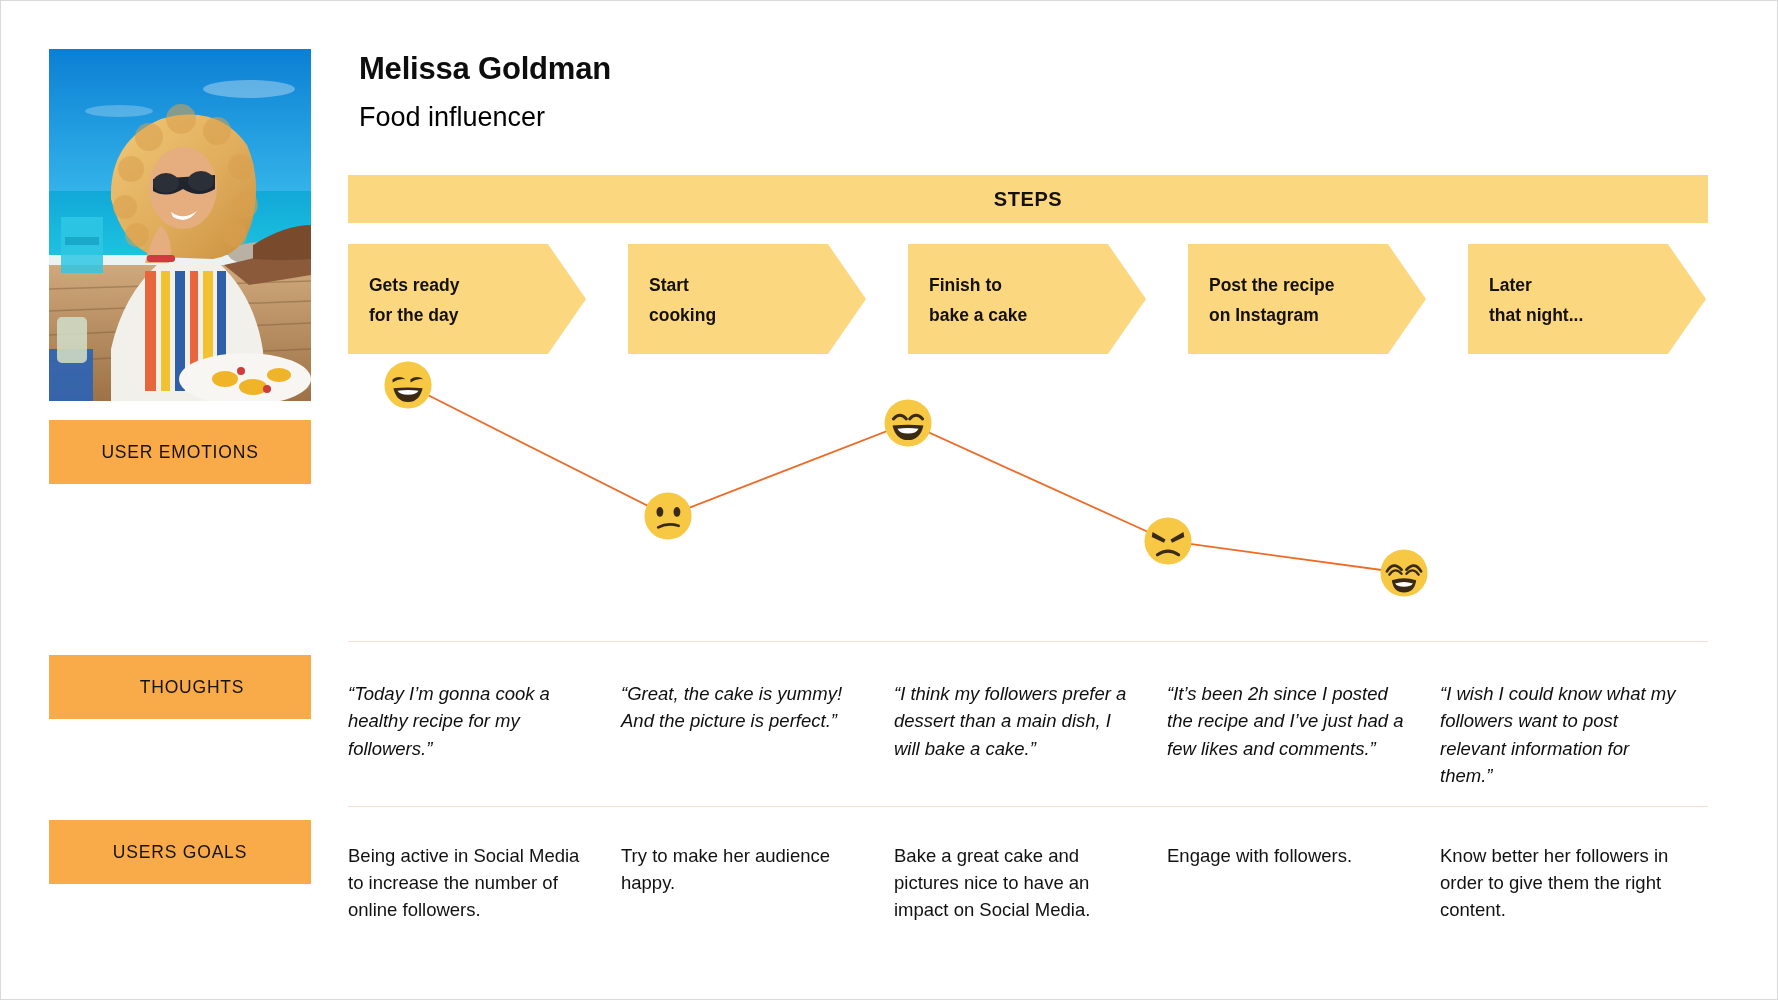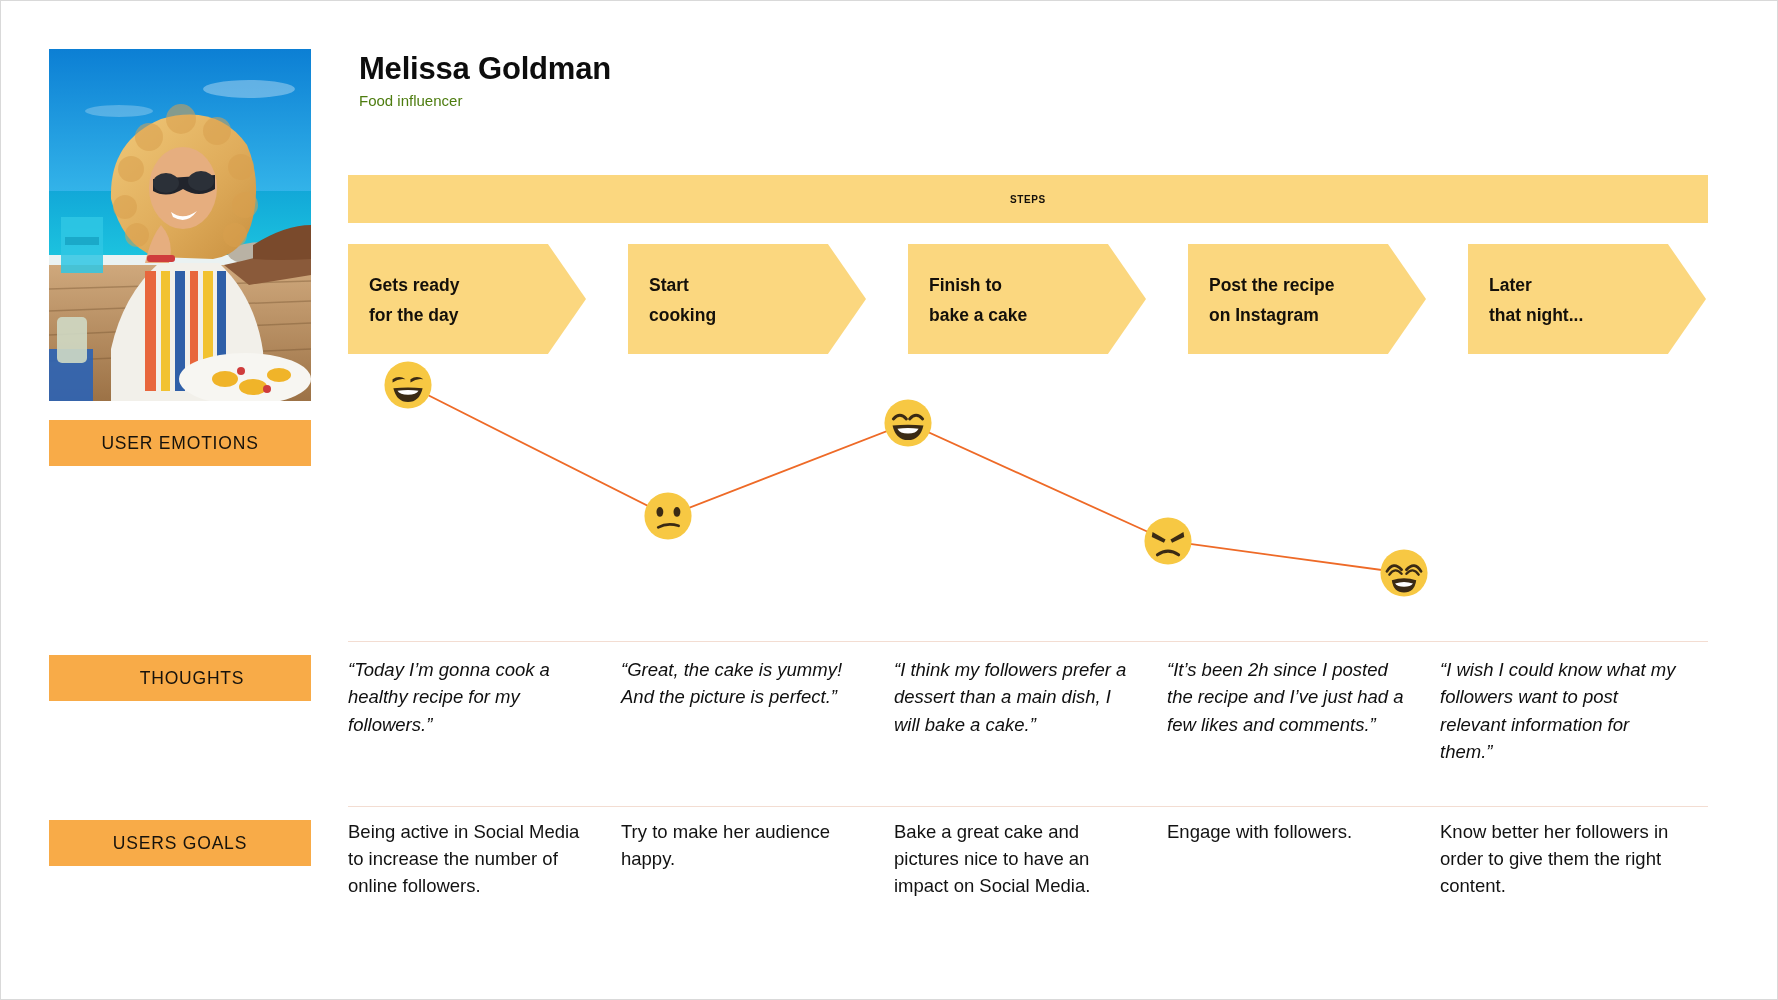"Food influencer" #persona-role { color: #4d7c0f -> #000000; font-size: 15px -> 27px; top: 91px -> 101px }
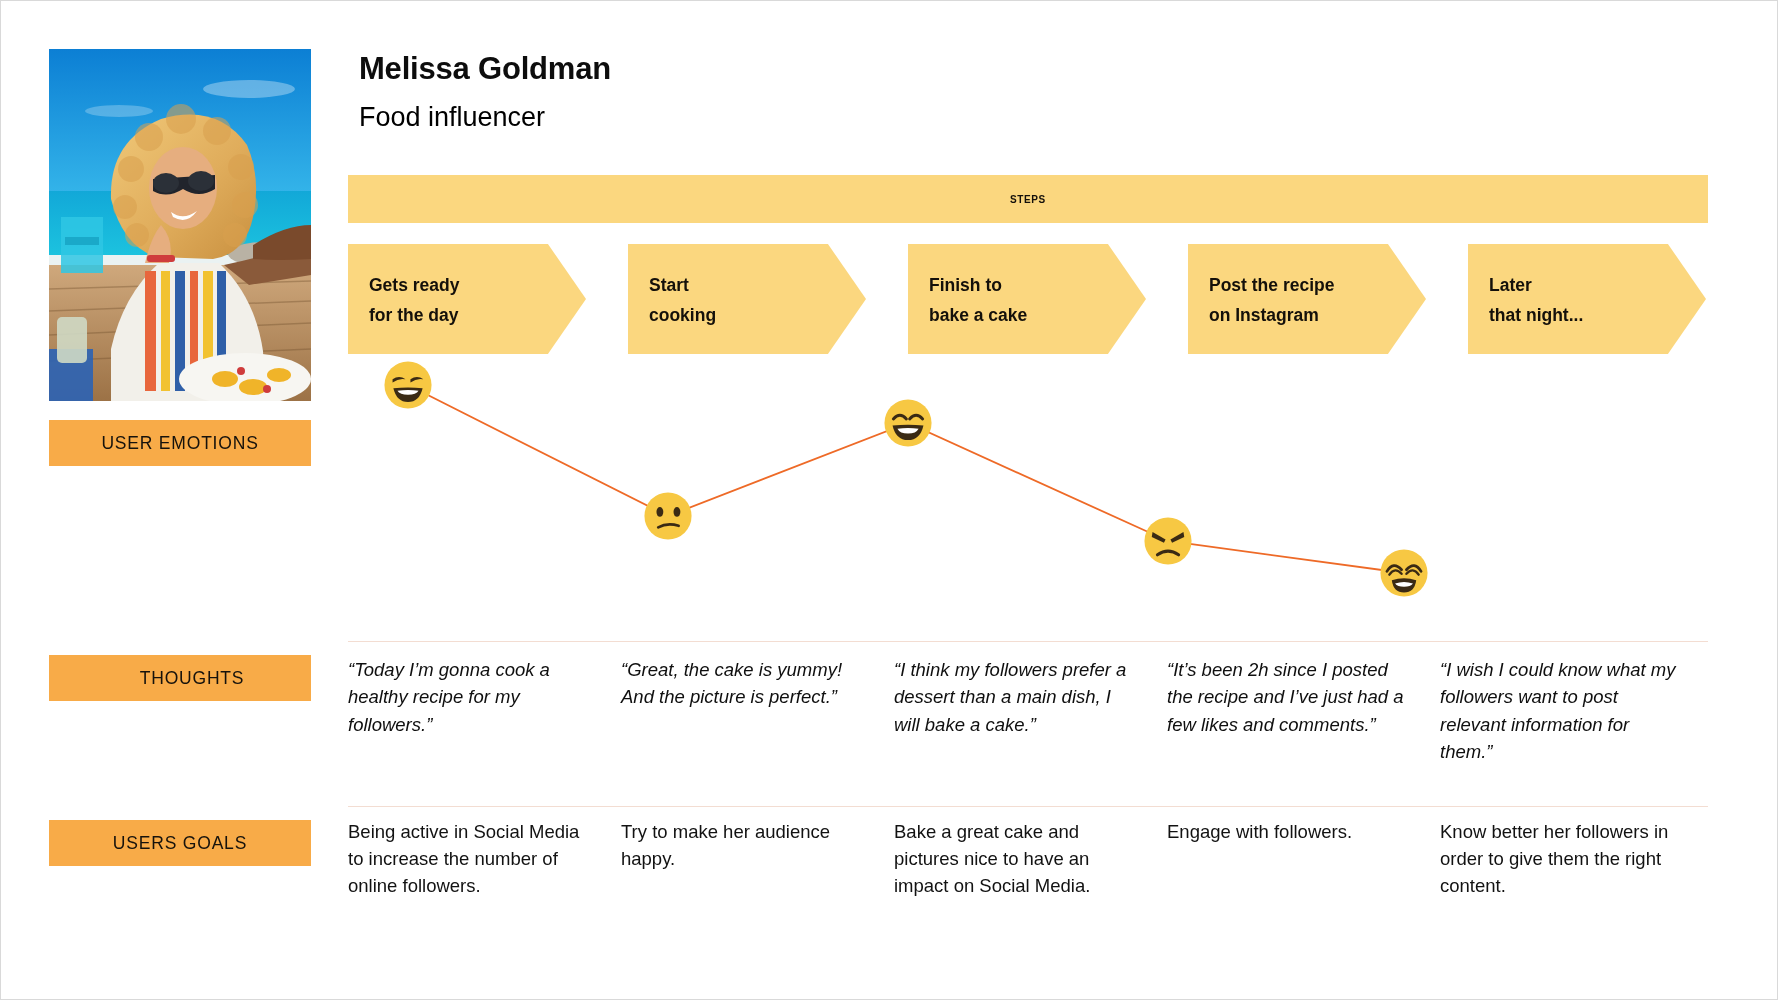"STEPS" #steps-banner { font-size: 10px -> 20px }
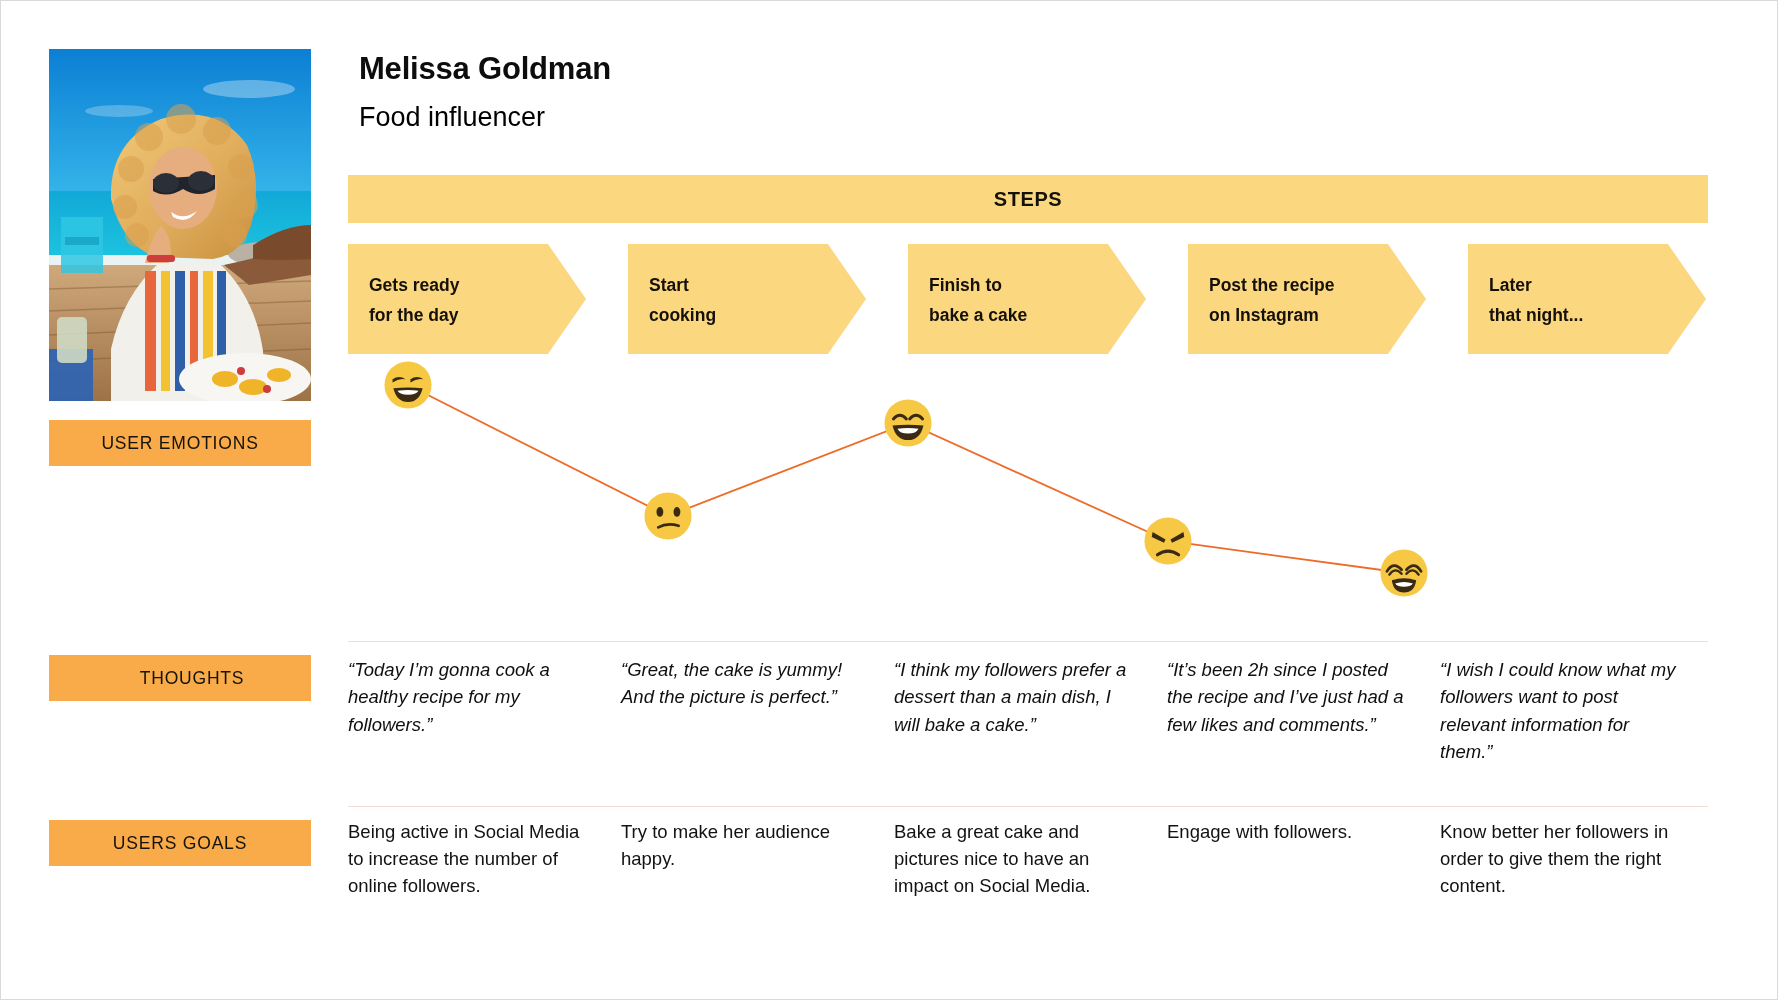"USER EMOTIONS" .row-label { height: 46px -> 64px }
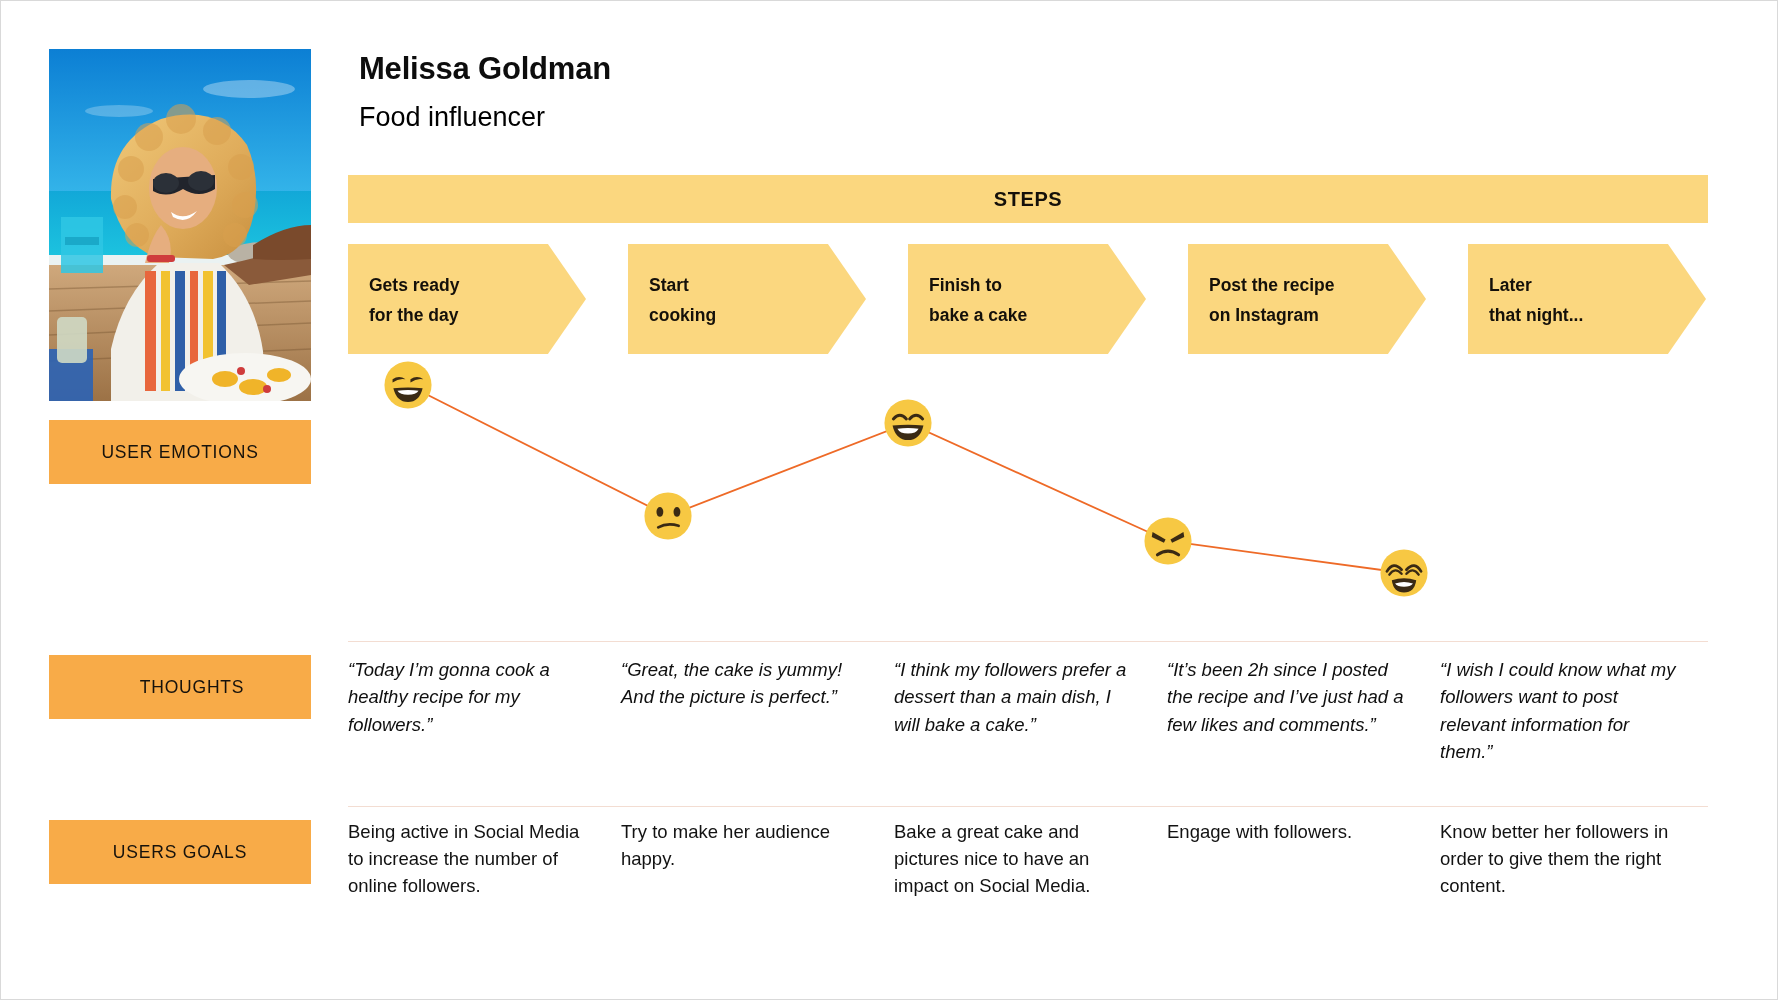"“Today I’m gonna cook a" #thoughts-row, #goals-row { margin-top: none -> 24px }
